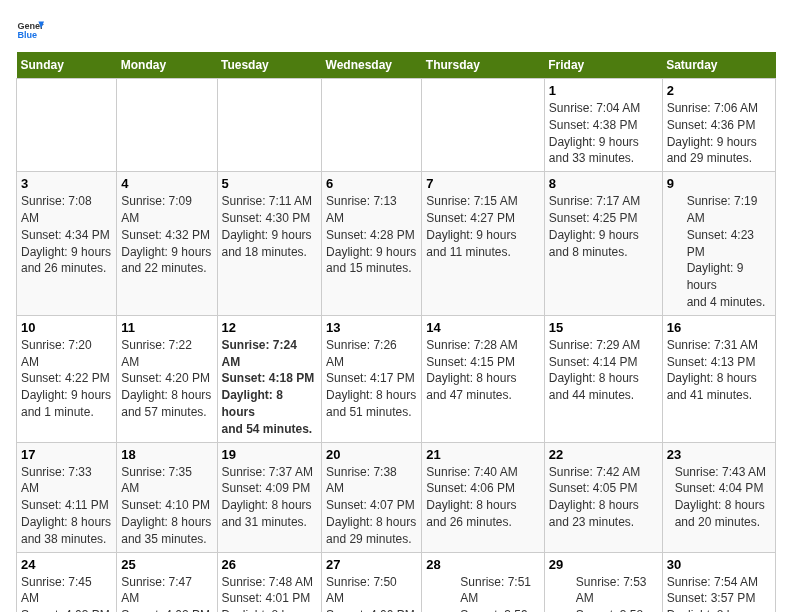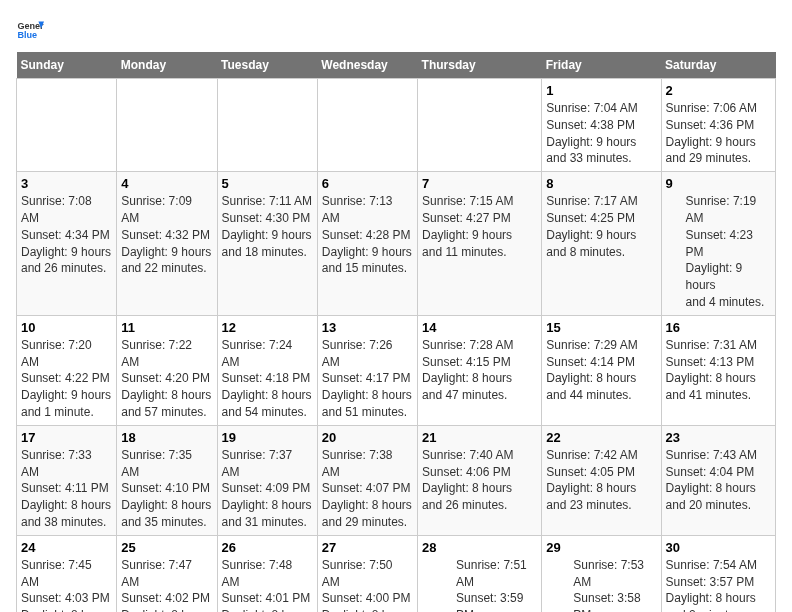"Sunday" thead tr th { background-color: #737373 -> #4d7c0f }
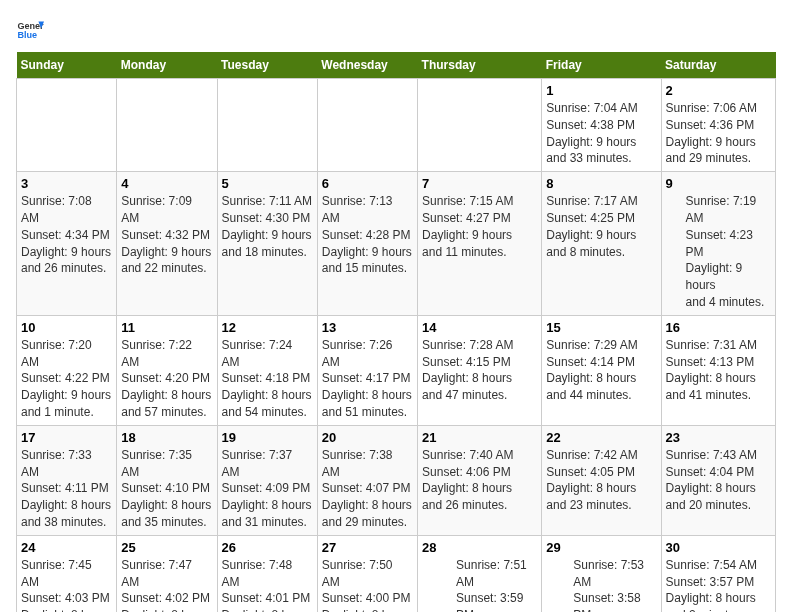"Sunrise: 7:24 AM" div.day-info { font-weight: none -> bold }
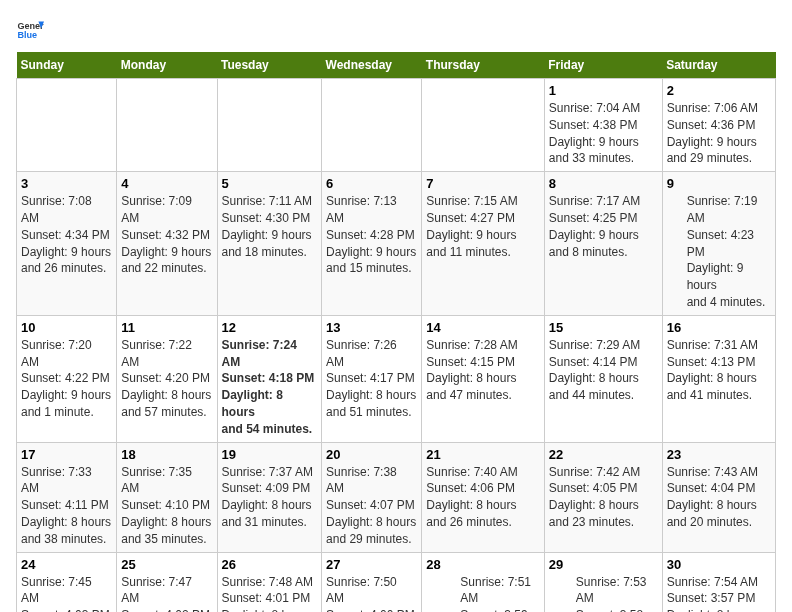"Sunrise: 7:43 AM" div.day-info { margin-left: none -> 8px }
